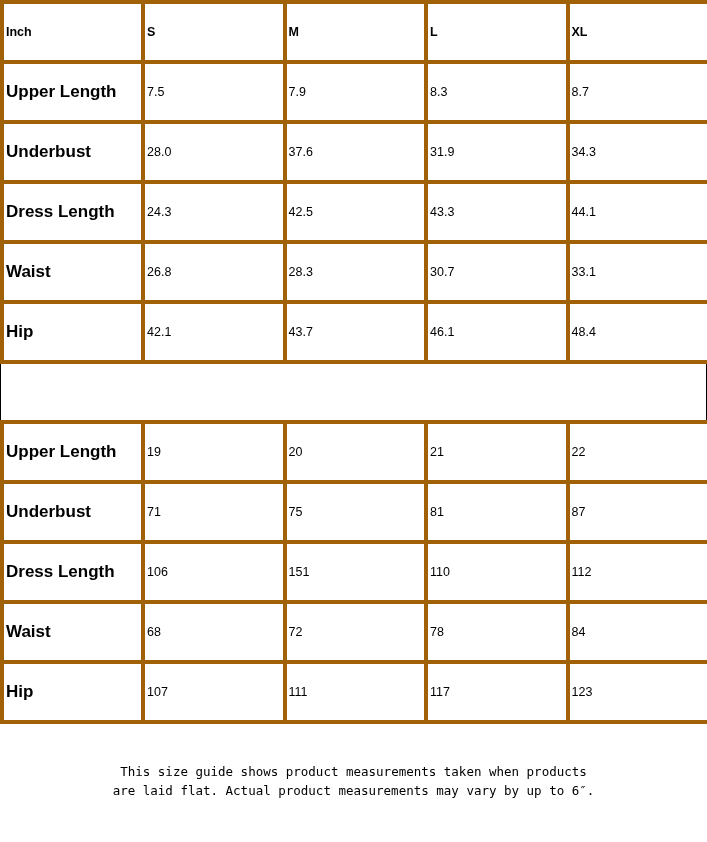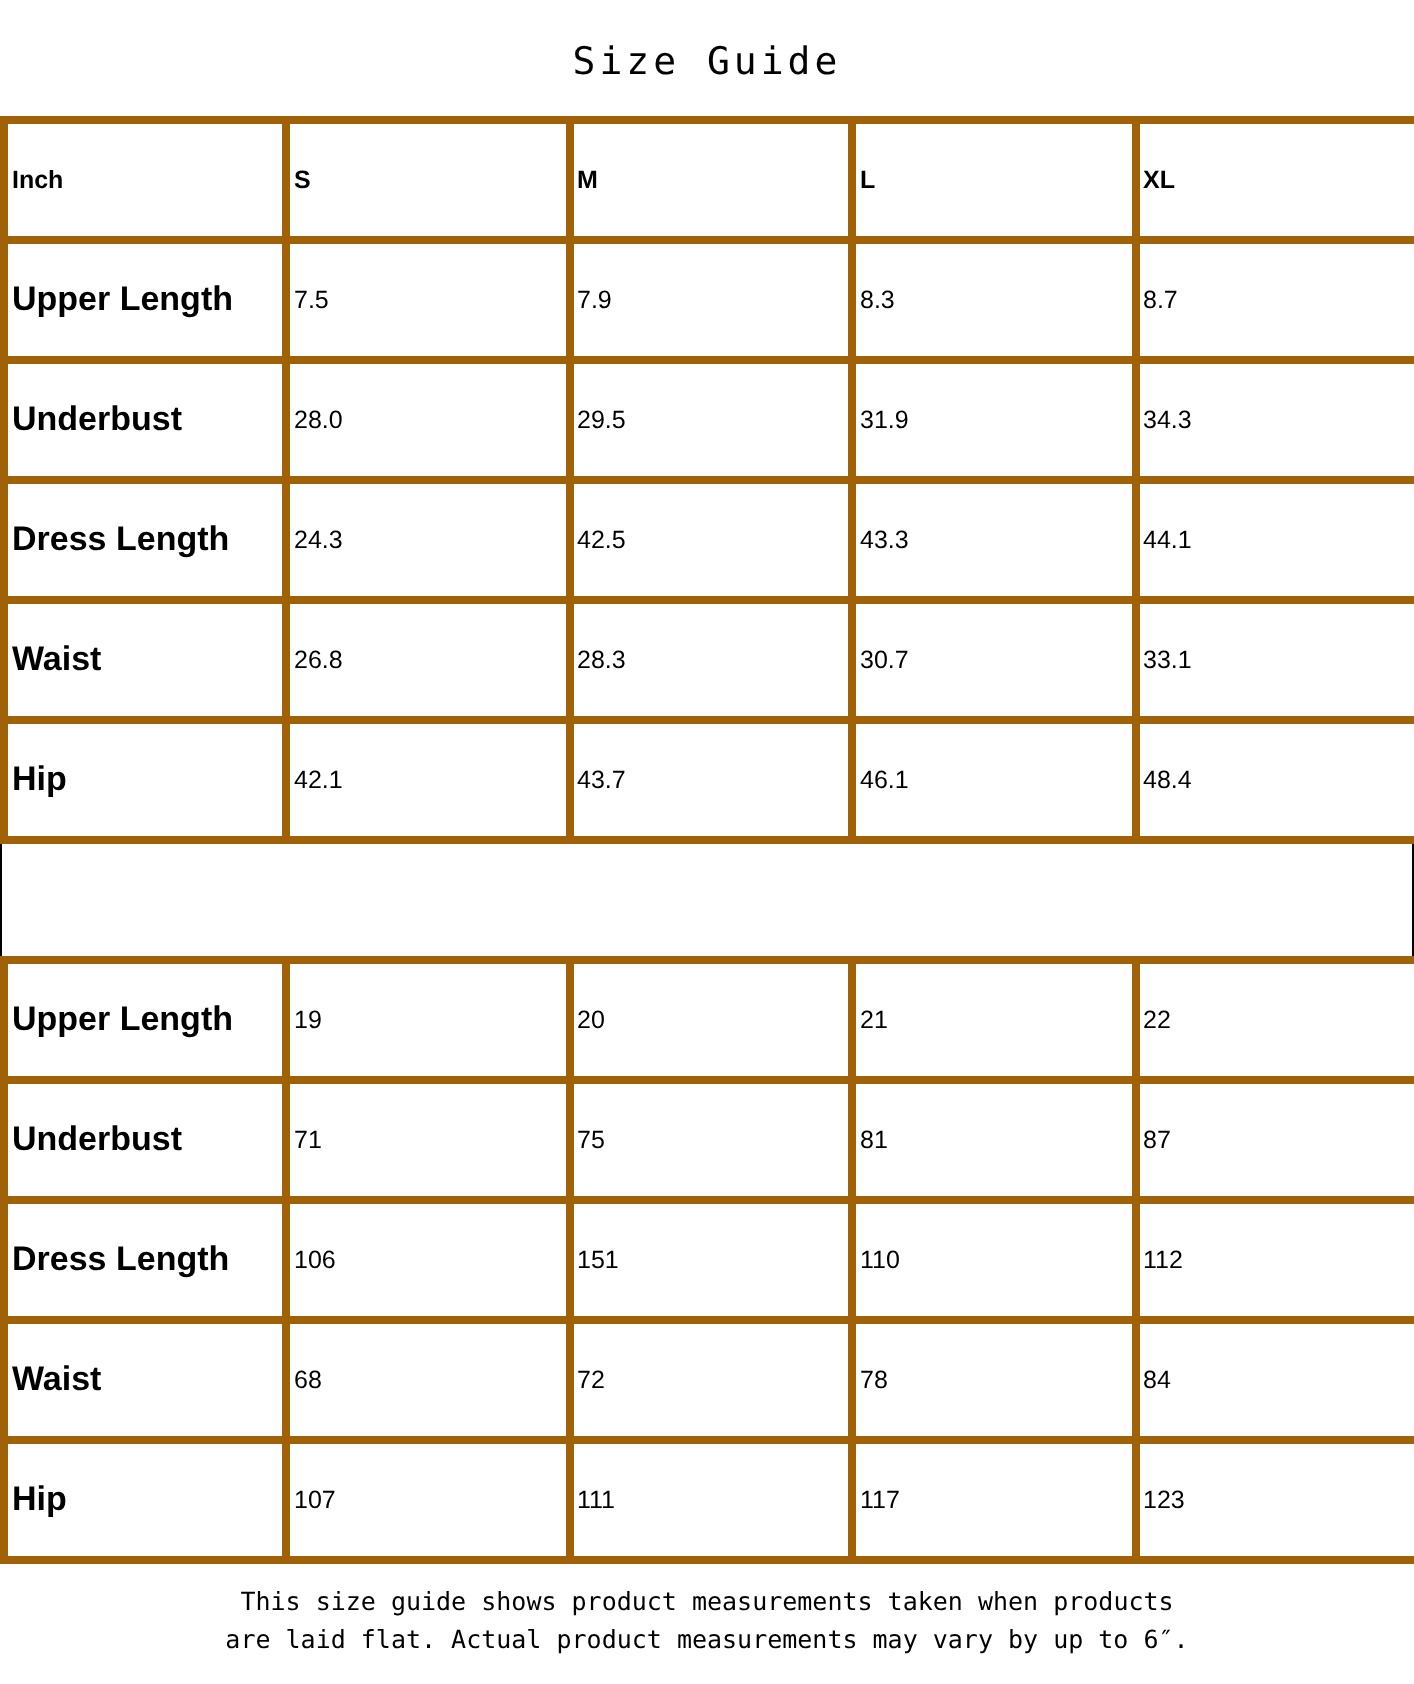"Size Guide" div.title { html: <div>Size Guide</div> -> none }
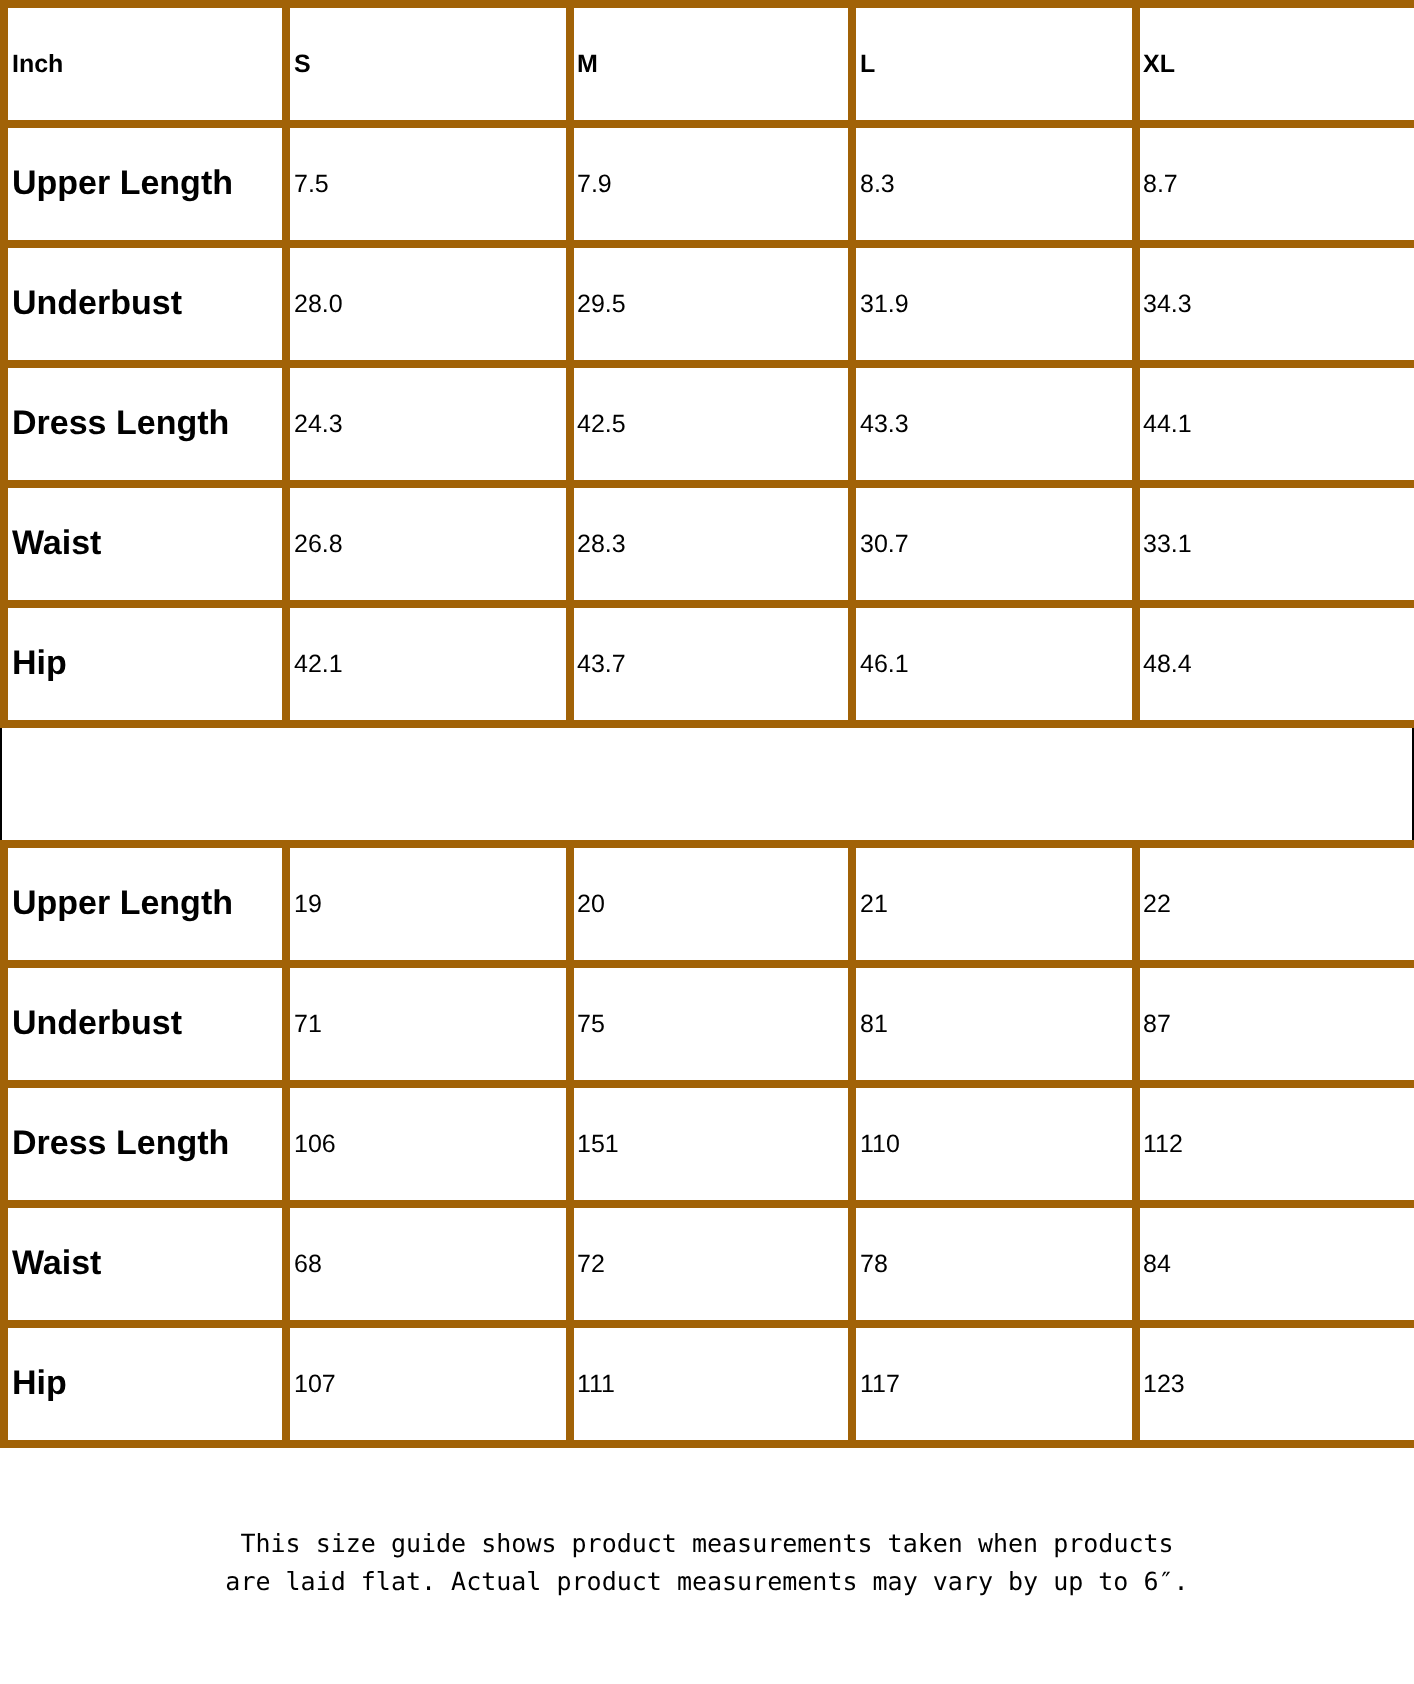"29.5" td.val { text: 29.5 -> 37.6 }
